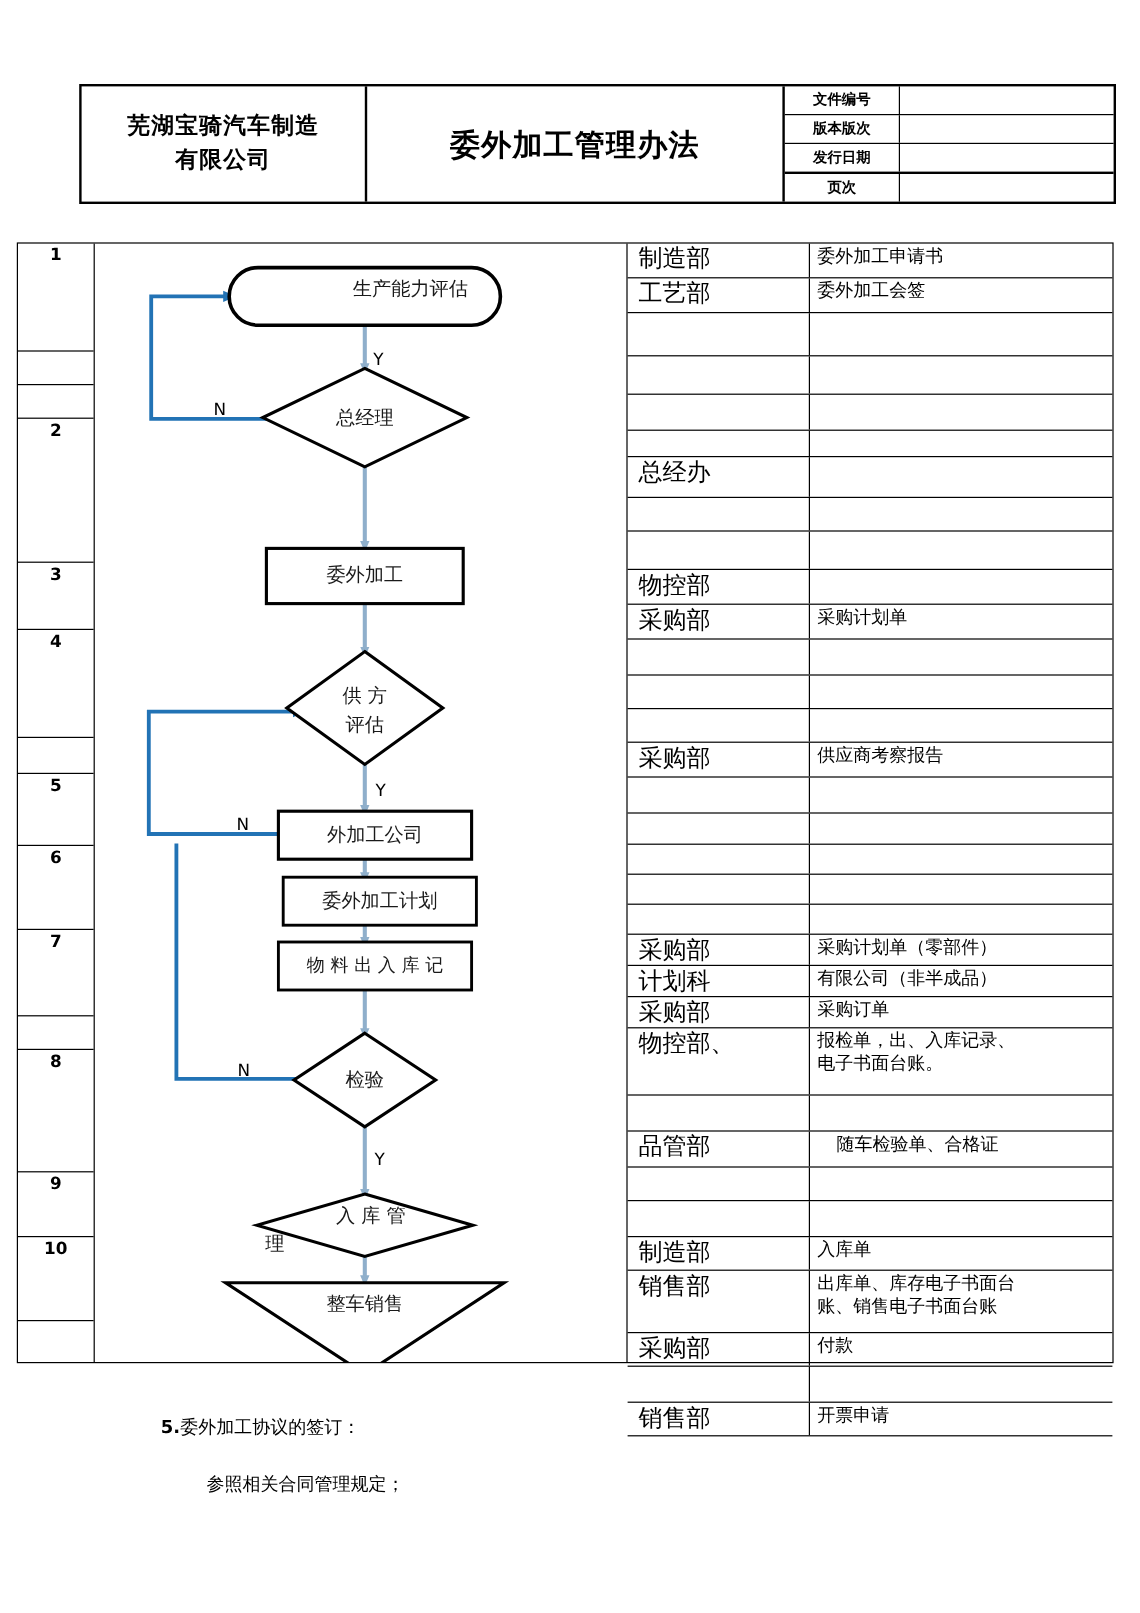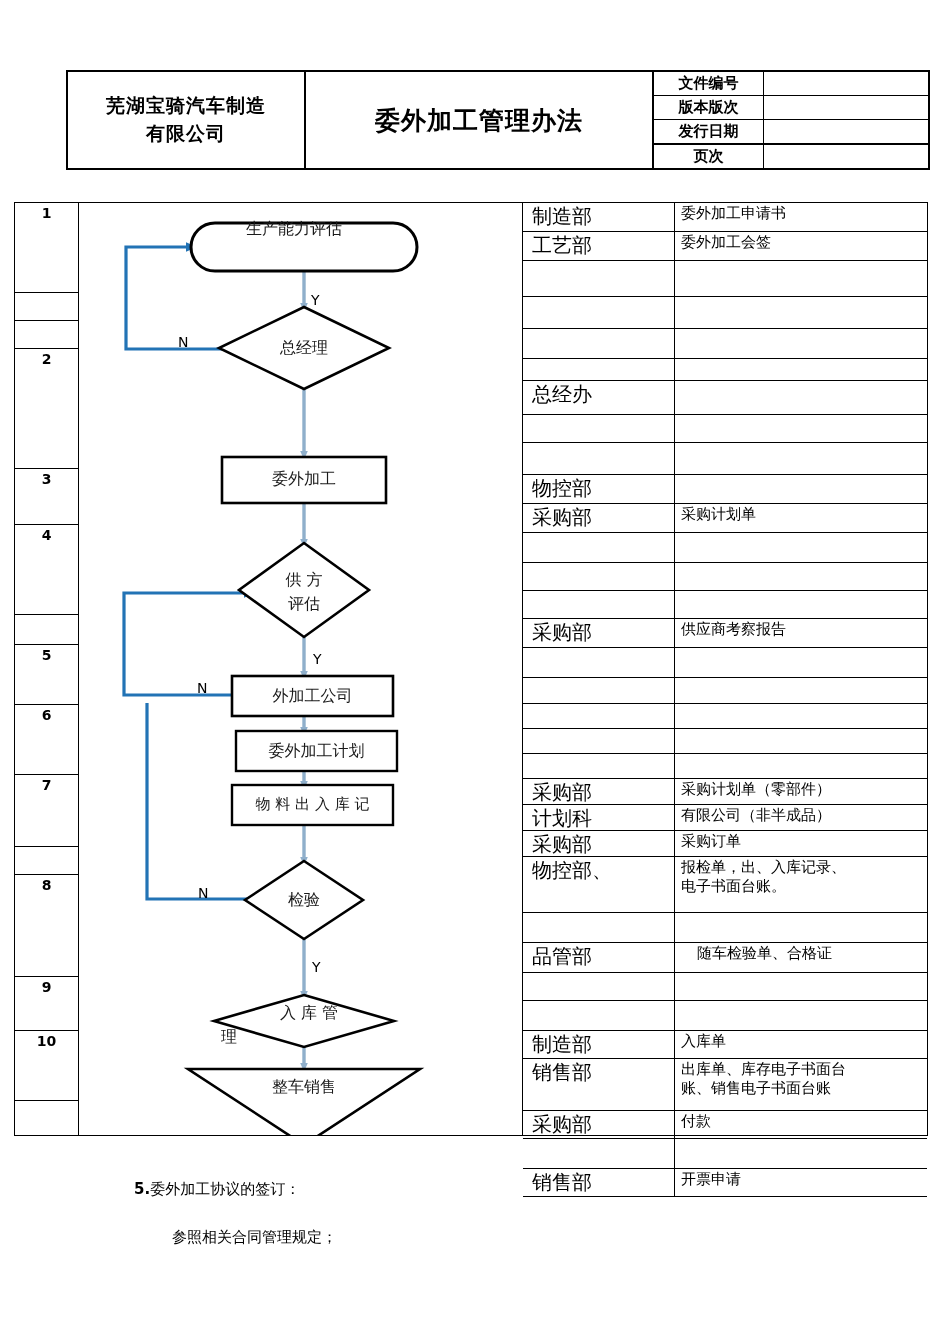"文件编号" .hdr-key { font-size: 15px -> 12px; width: 110px -> 96px }
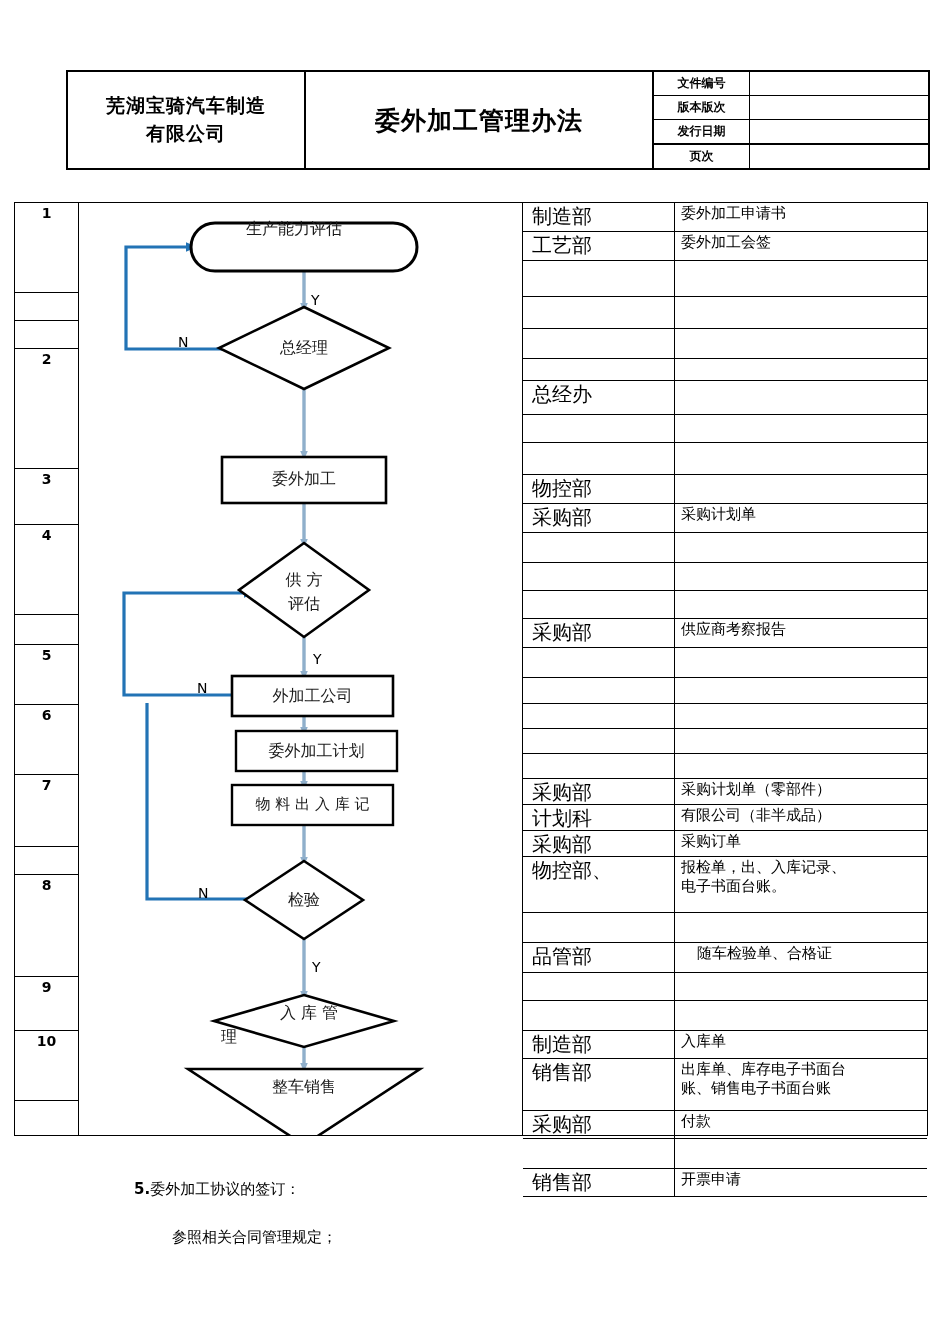"生产能力评估" div.fl-label { padding-left: none -> 48px; top: 16px -> 28px }
